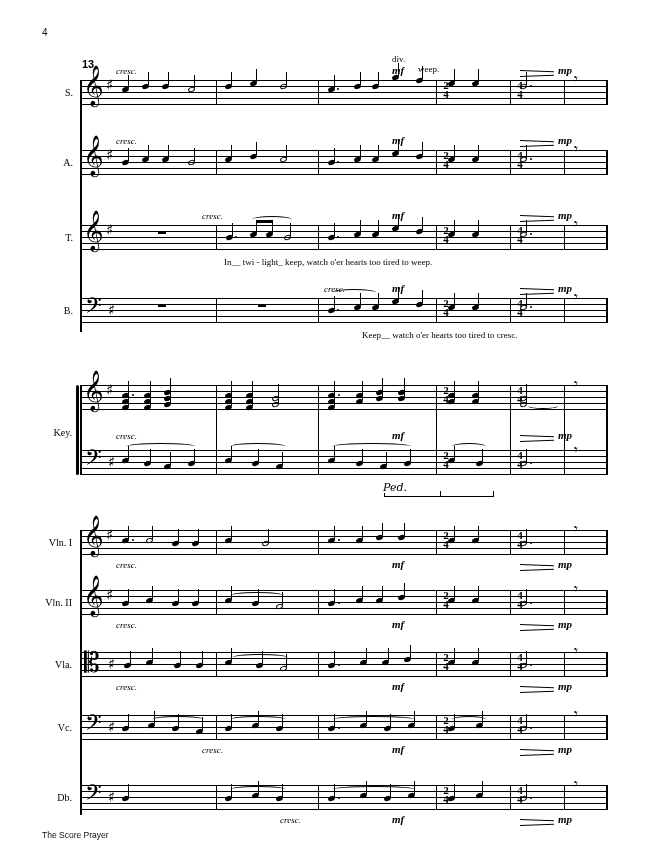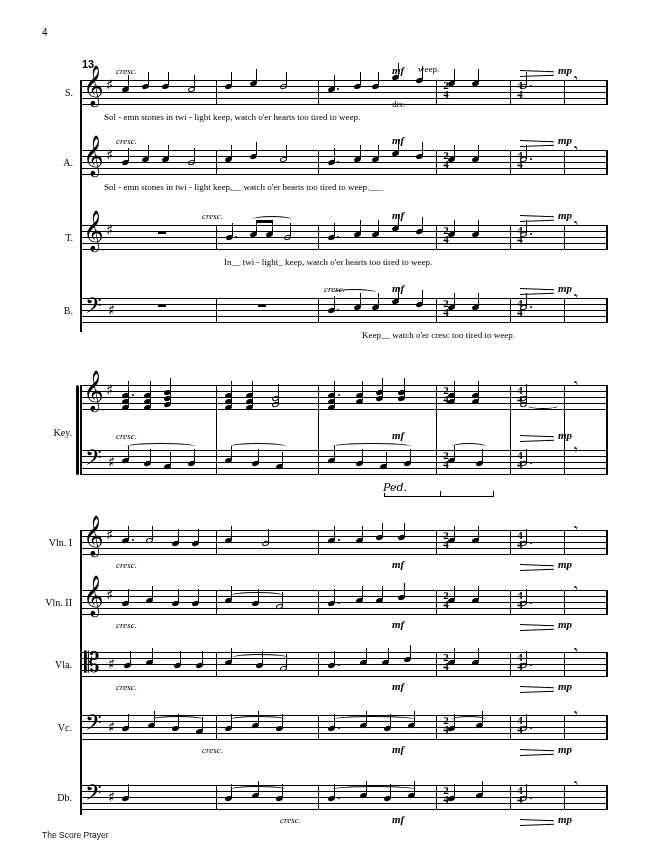"div." div.marking { margin-top: 45px -> none }
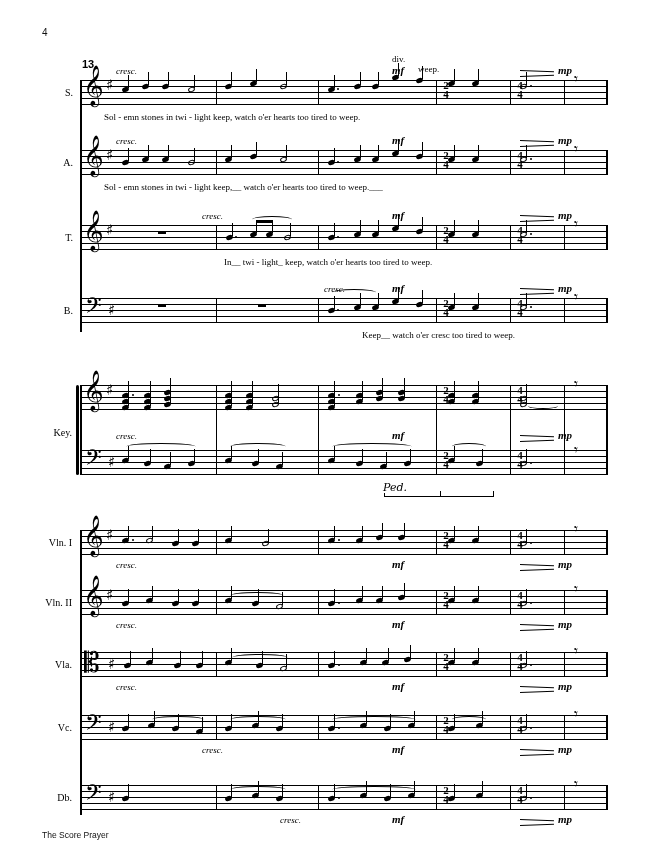"Sol - emn stones in twi - light keep," div.lyric { html: <div>Sol - emn stones in twi - light keep, watch o'er hearts too tired to weep.</div> -> none }
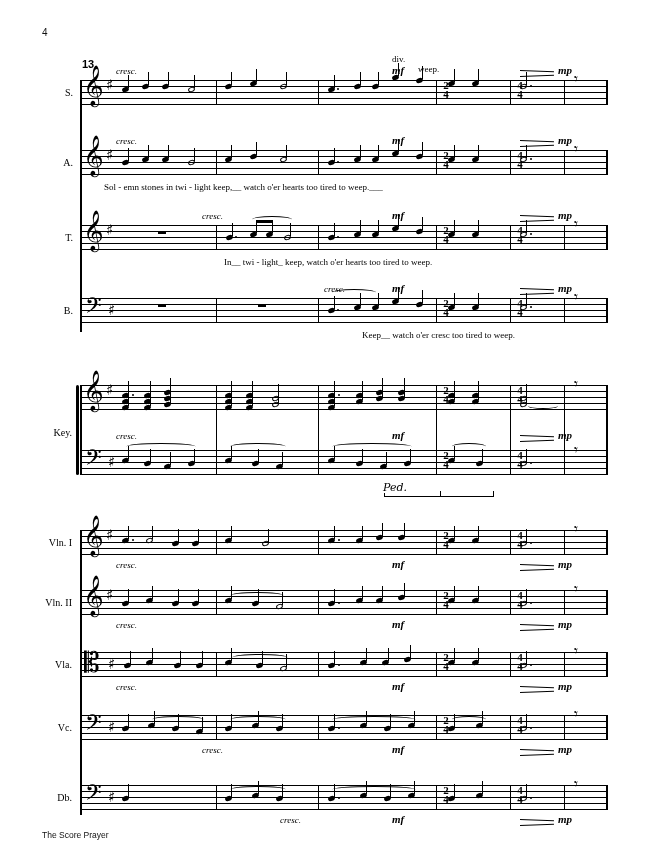"Sol - emn stones in" div.lyric { html: <div>Sol - emn stones in twi - light keep,__ watch o'er hearts too tired to weep.___</div> -> none }
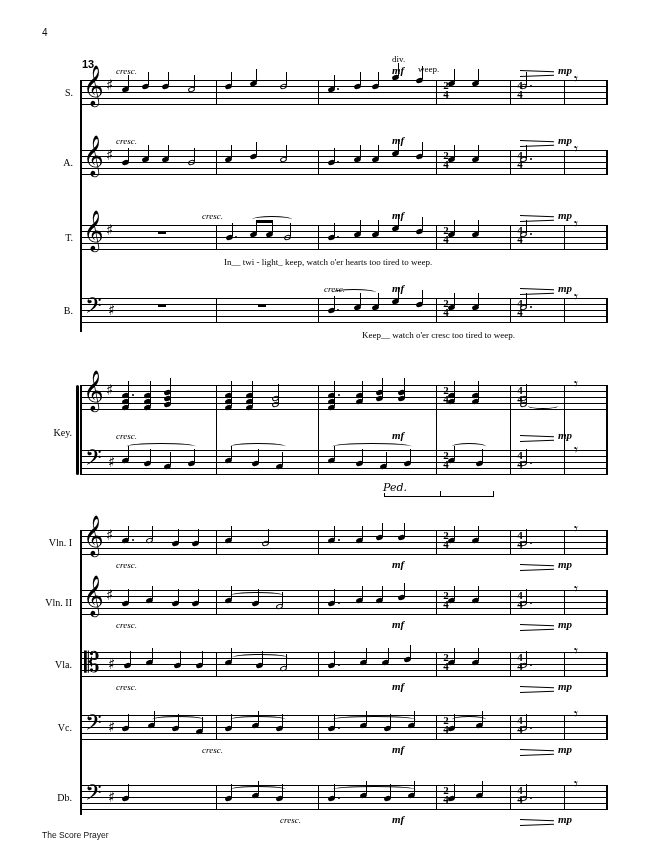"Keep__ watch o'er cresc too" div.lyric { text: cresc too   tired  to    weep -> hearts too   tired  to    cresc }
